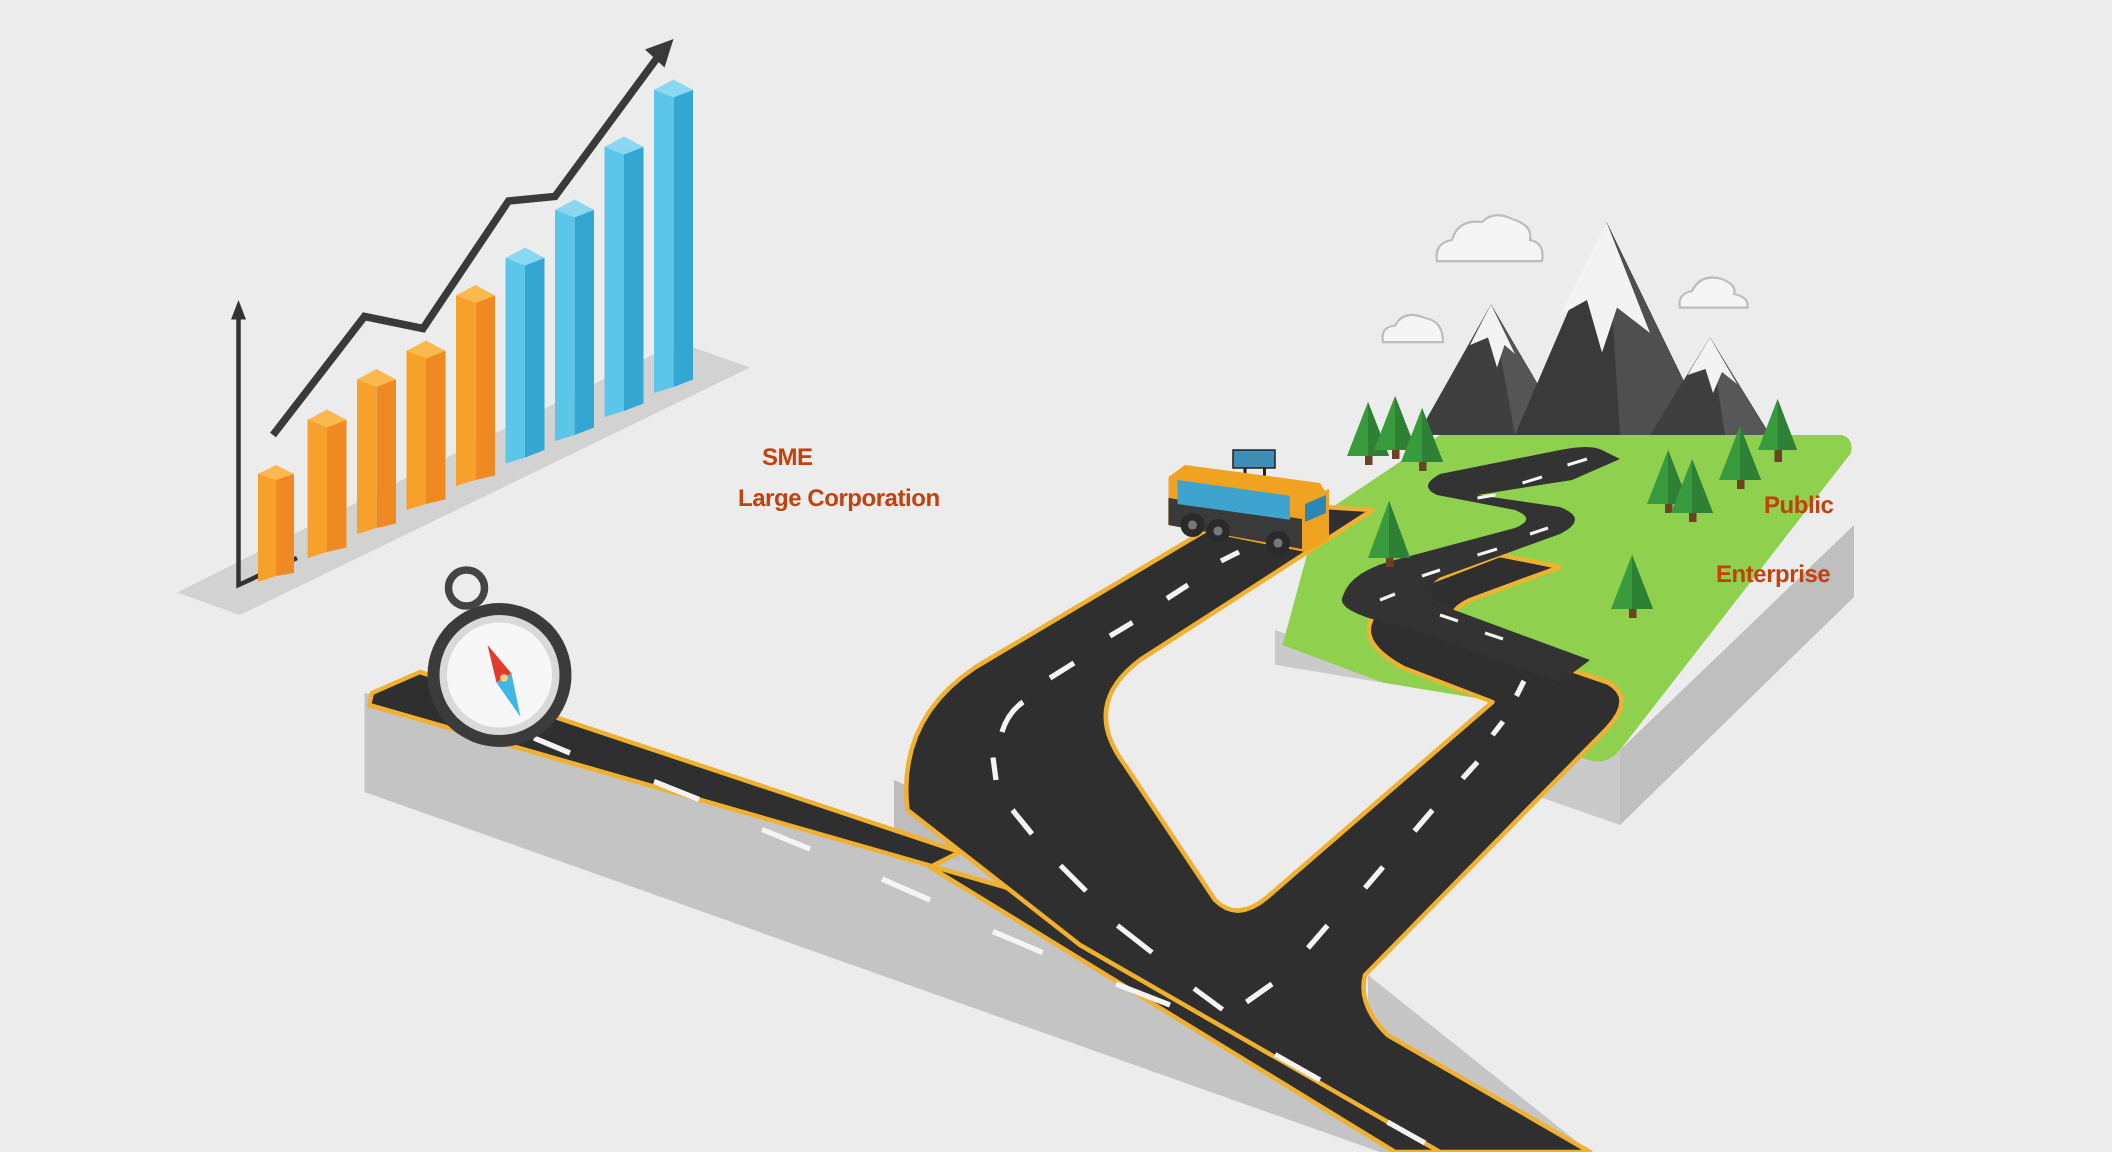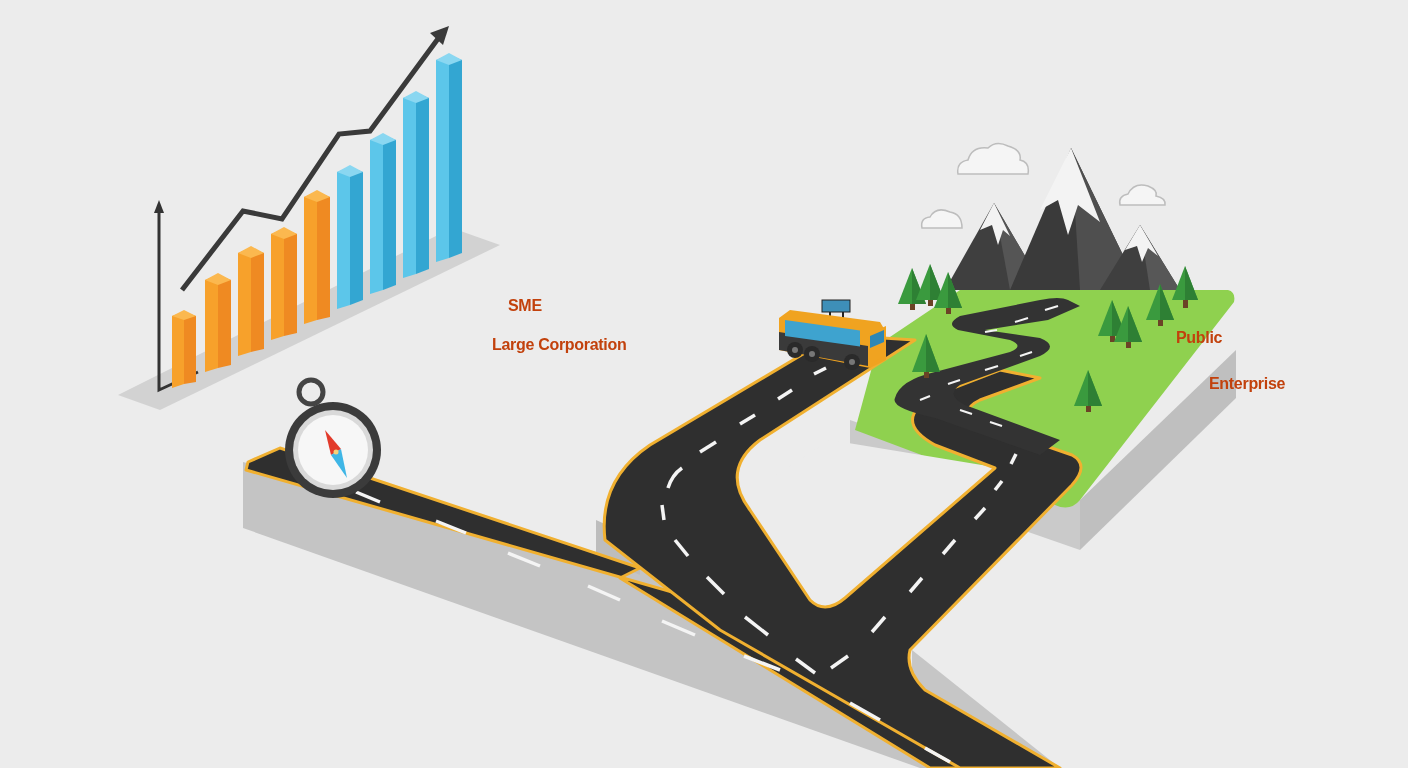"Large Corporation" #label-large { margin-top: 12px -> none }
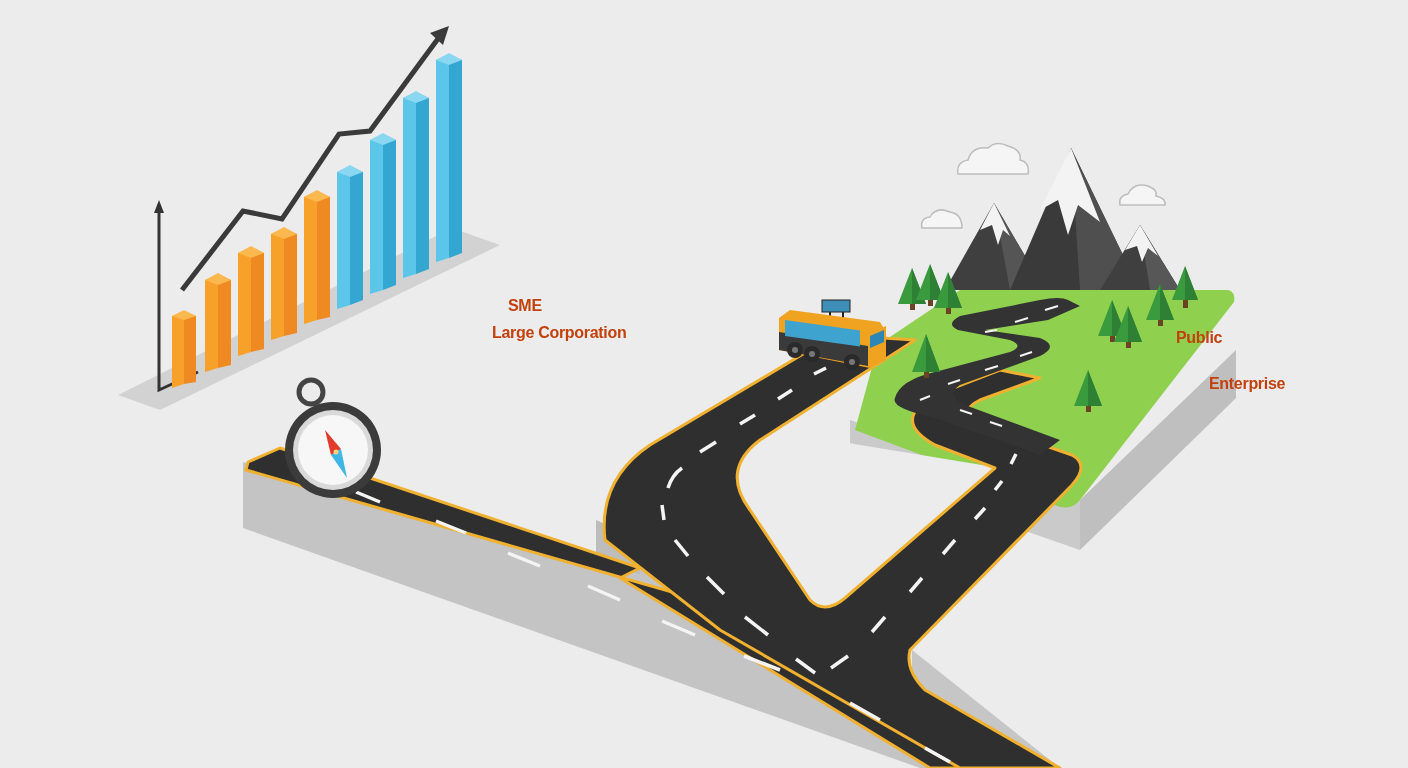"Enterprise" #label-enterprise { left: 1209px -> 1144px }
